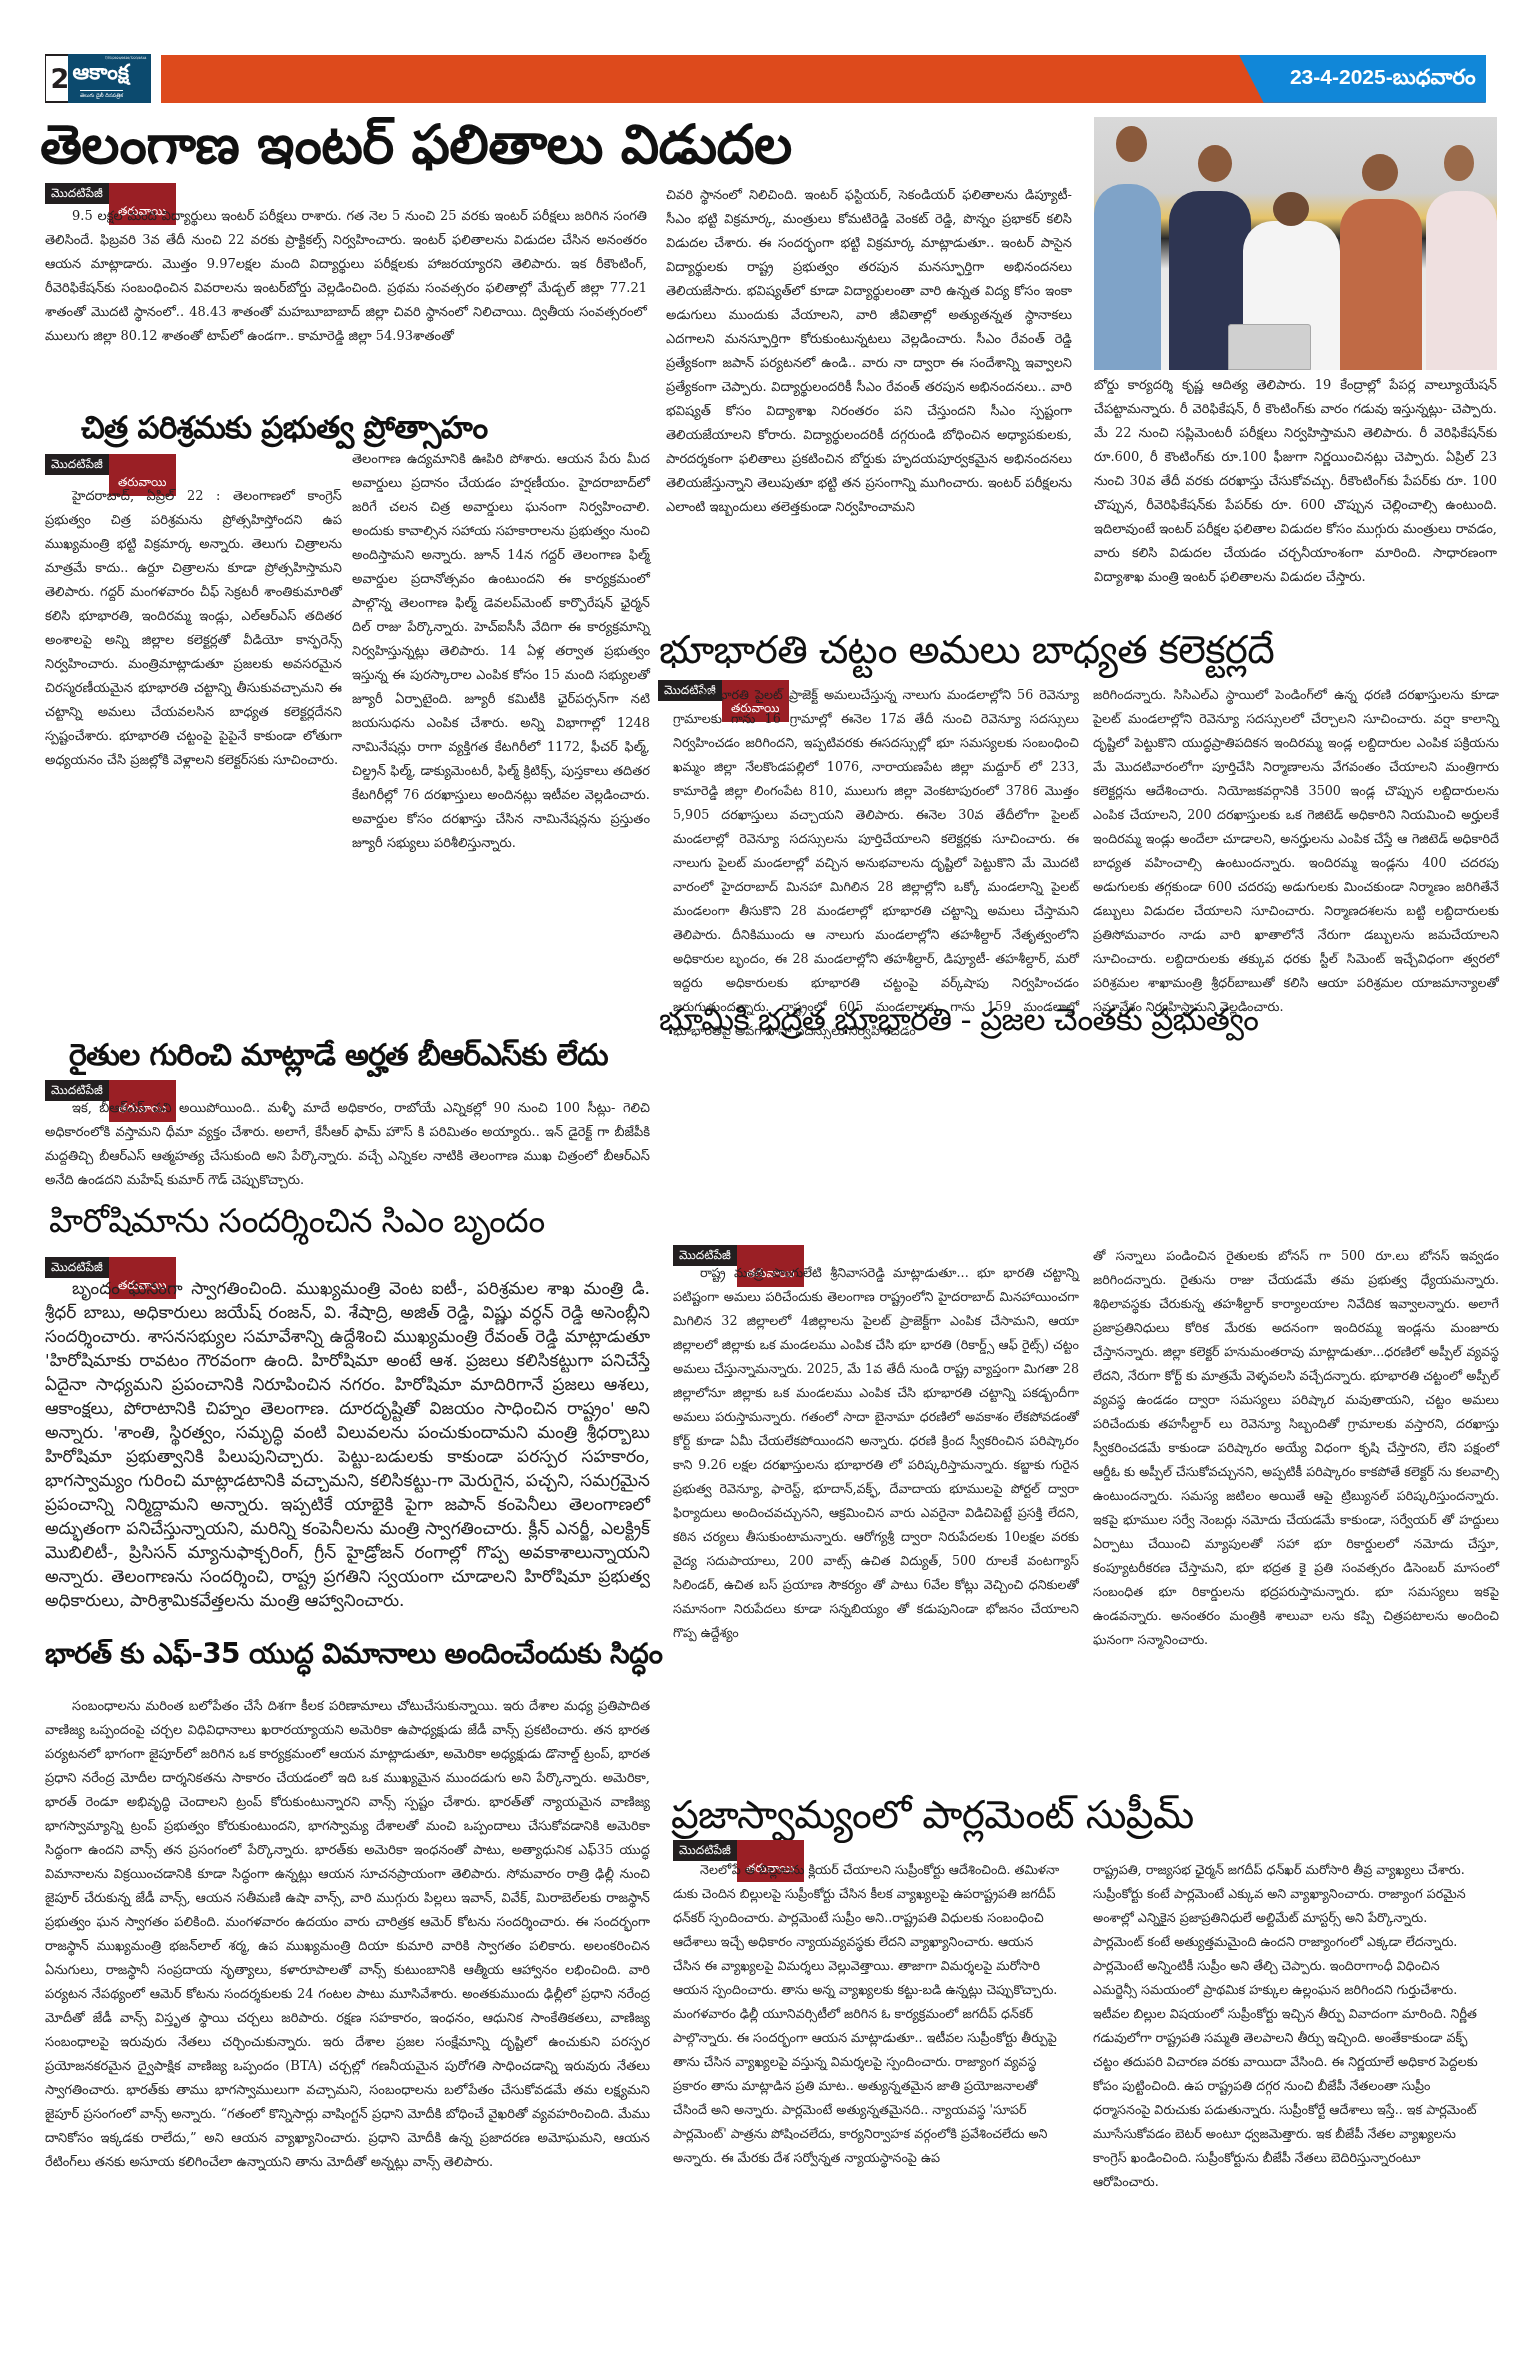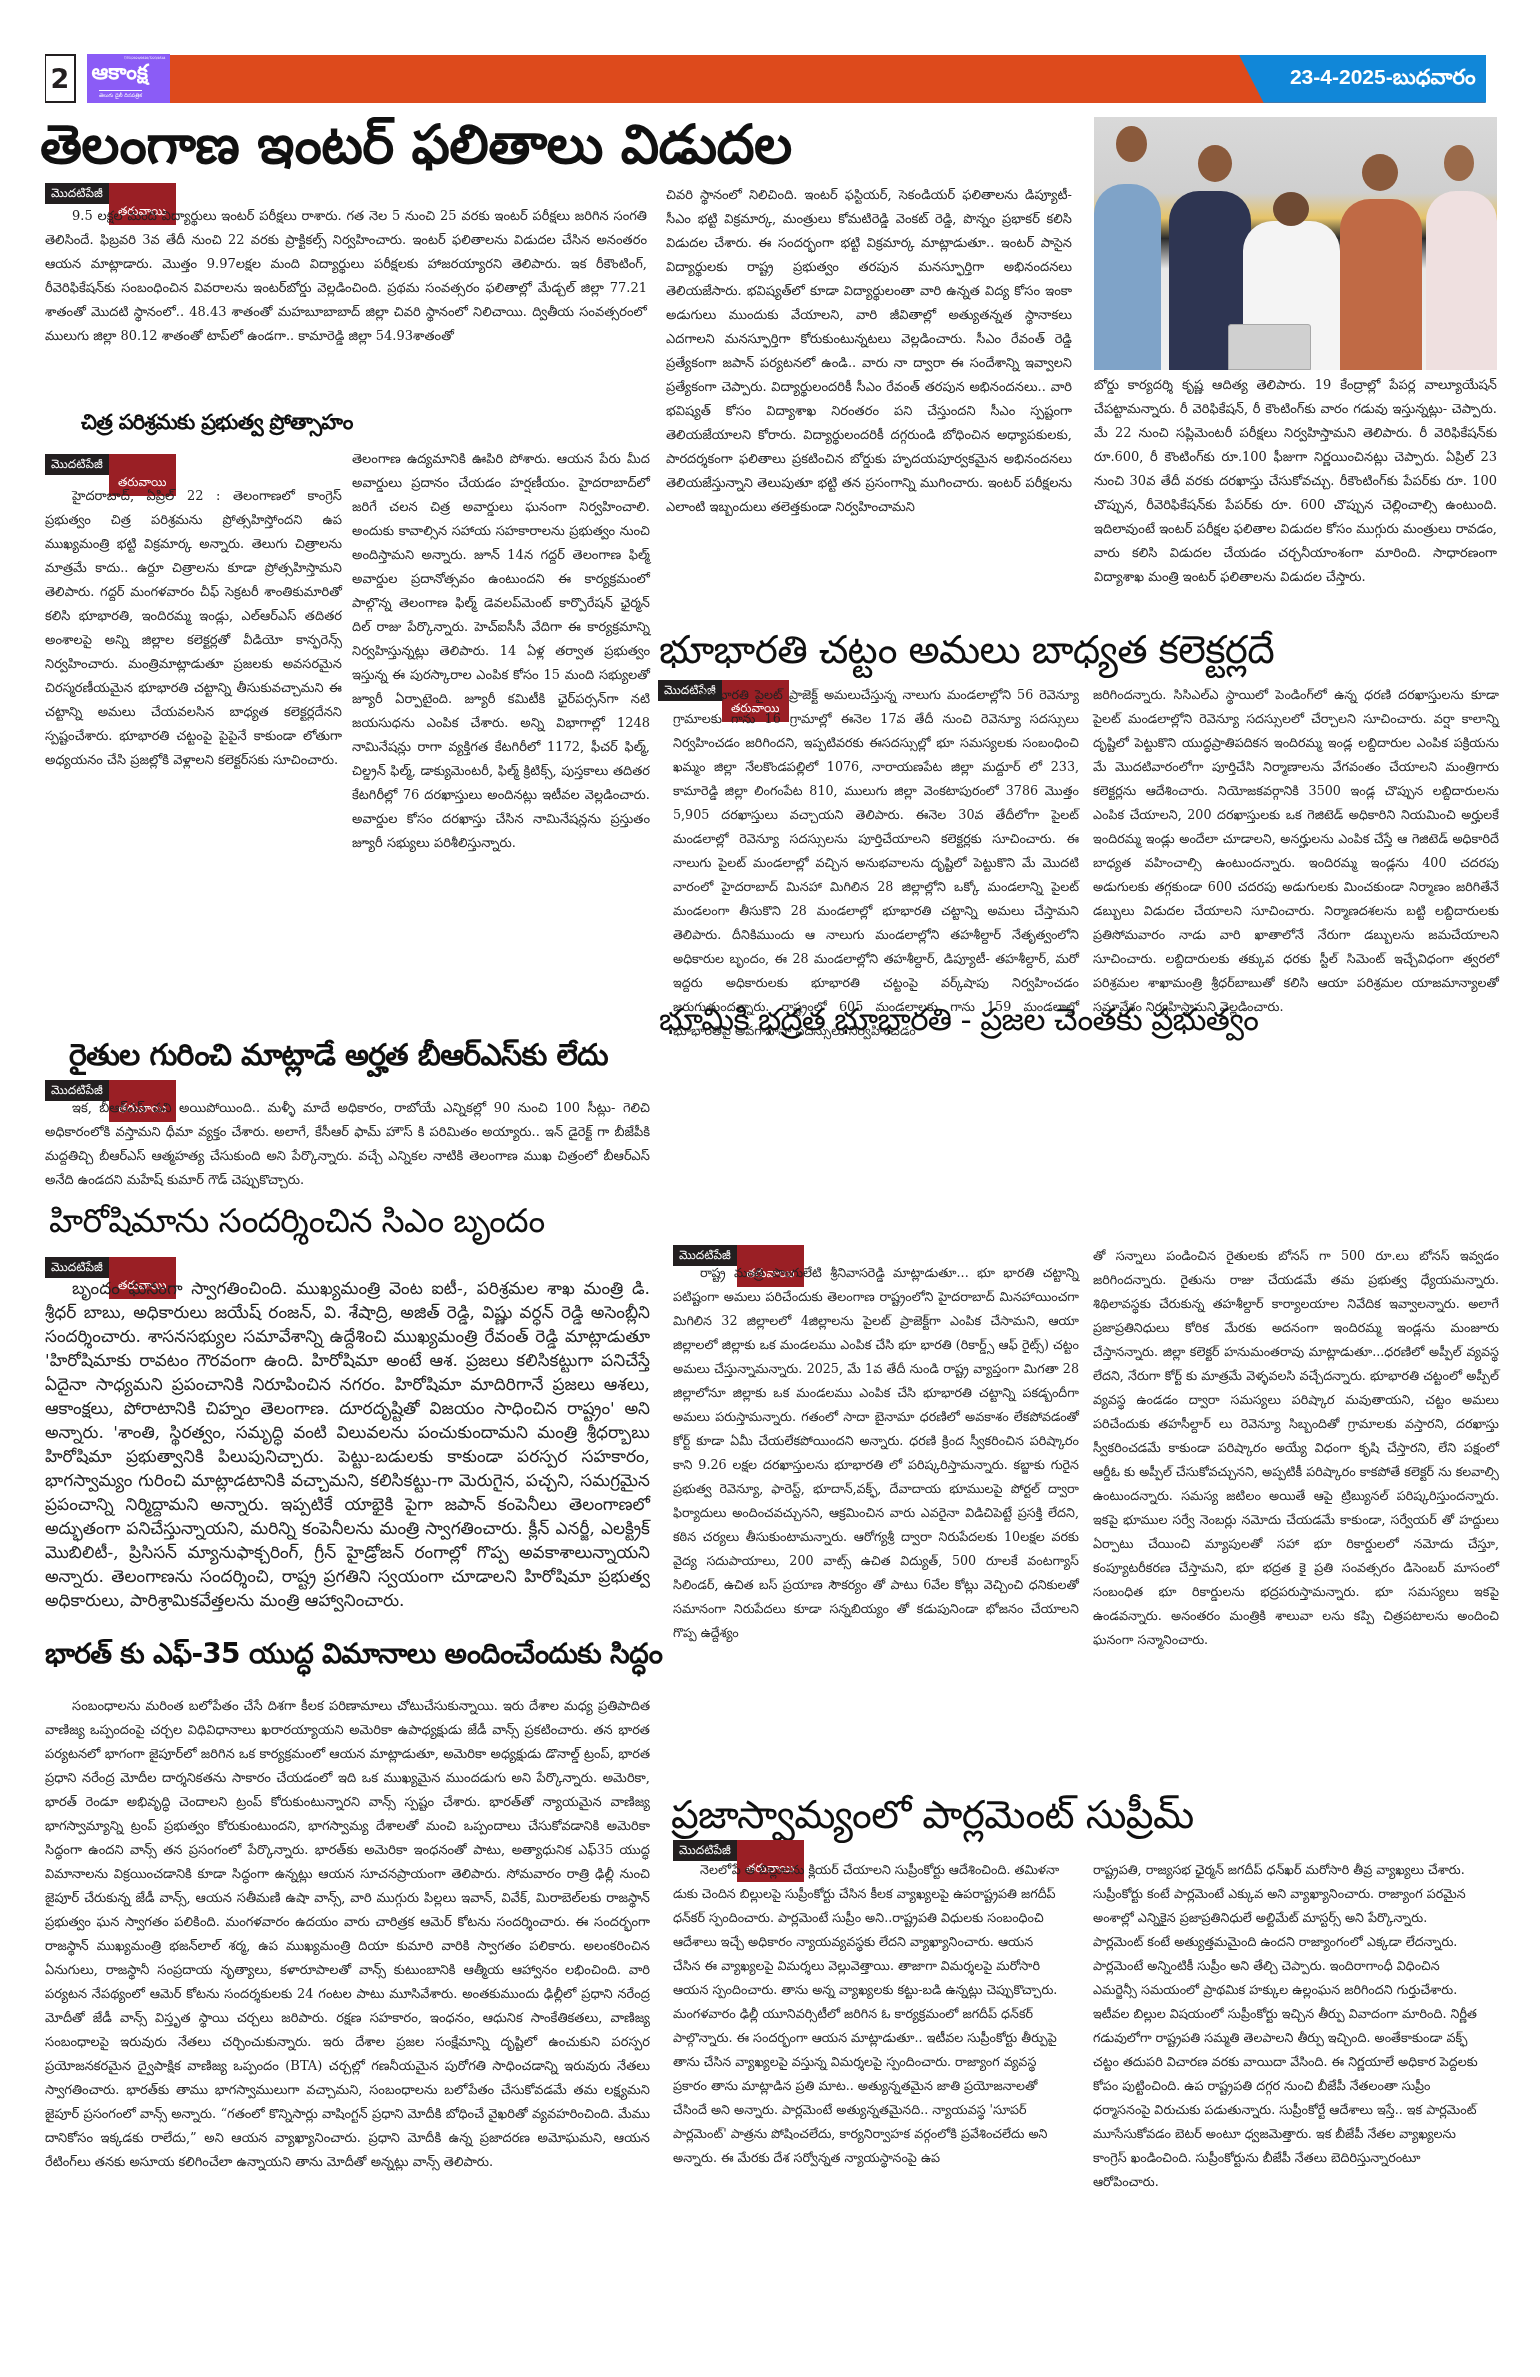"ఆకాంక్ష" .logo { background: #8b5cf6 -> #0c4a6e; left: 42px -> 23px }
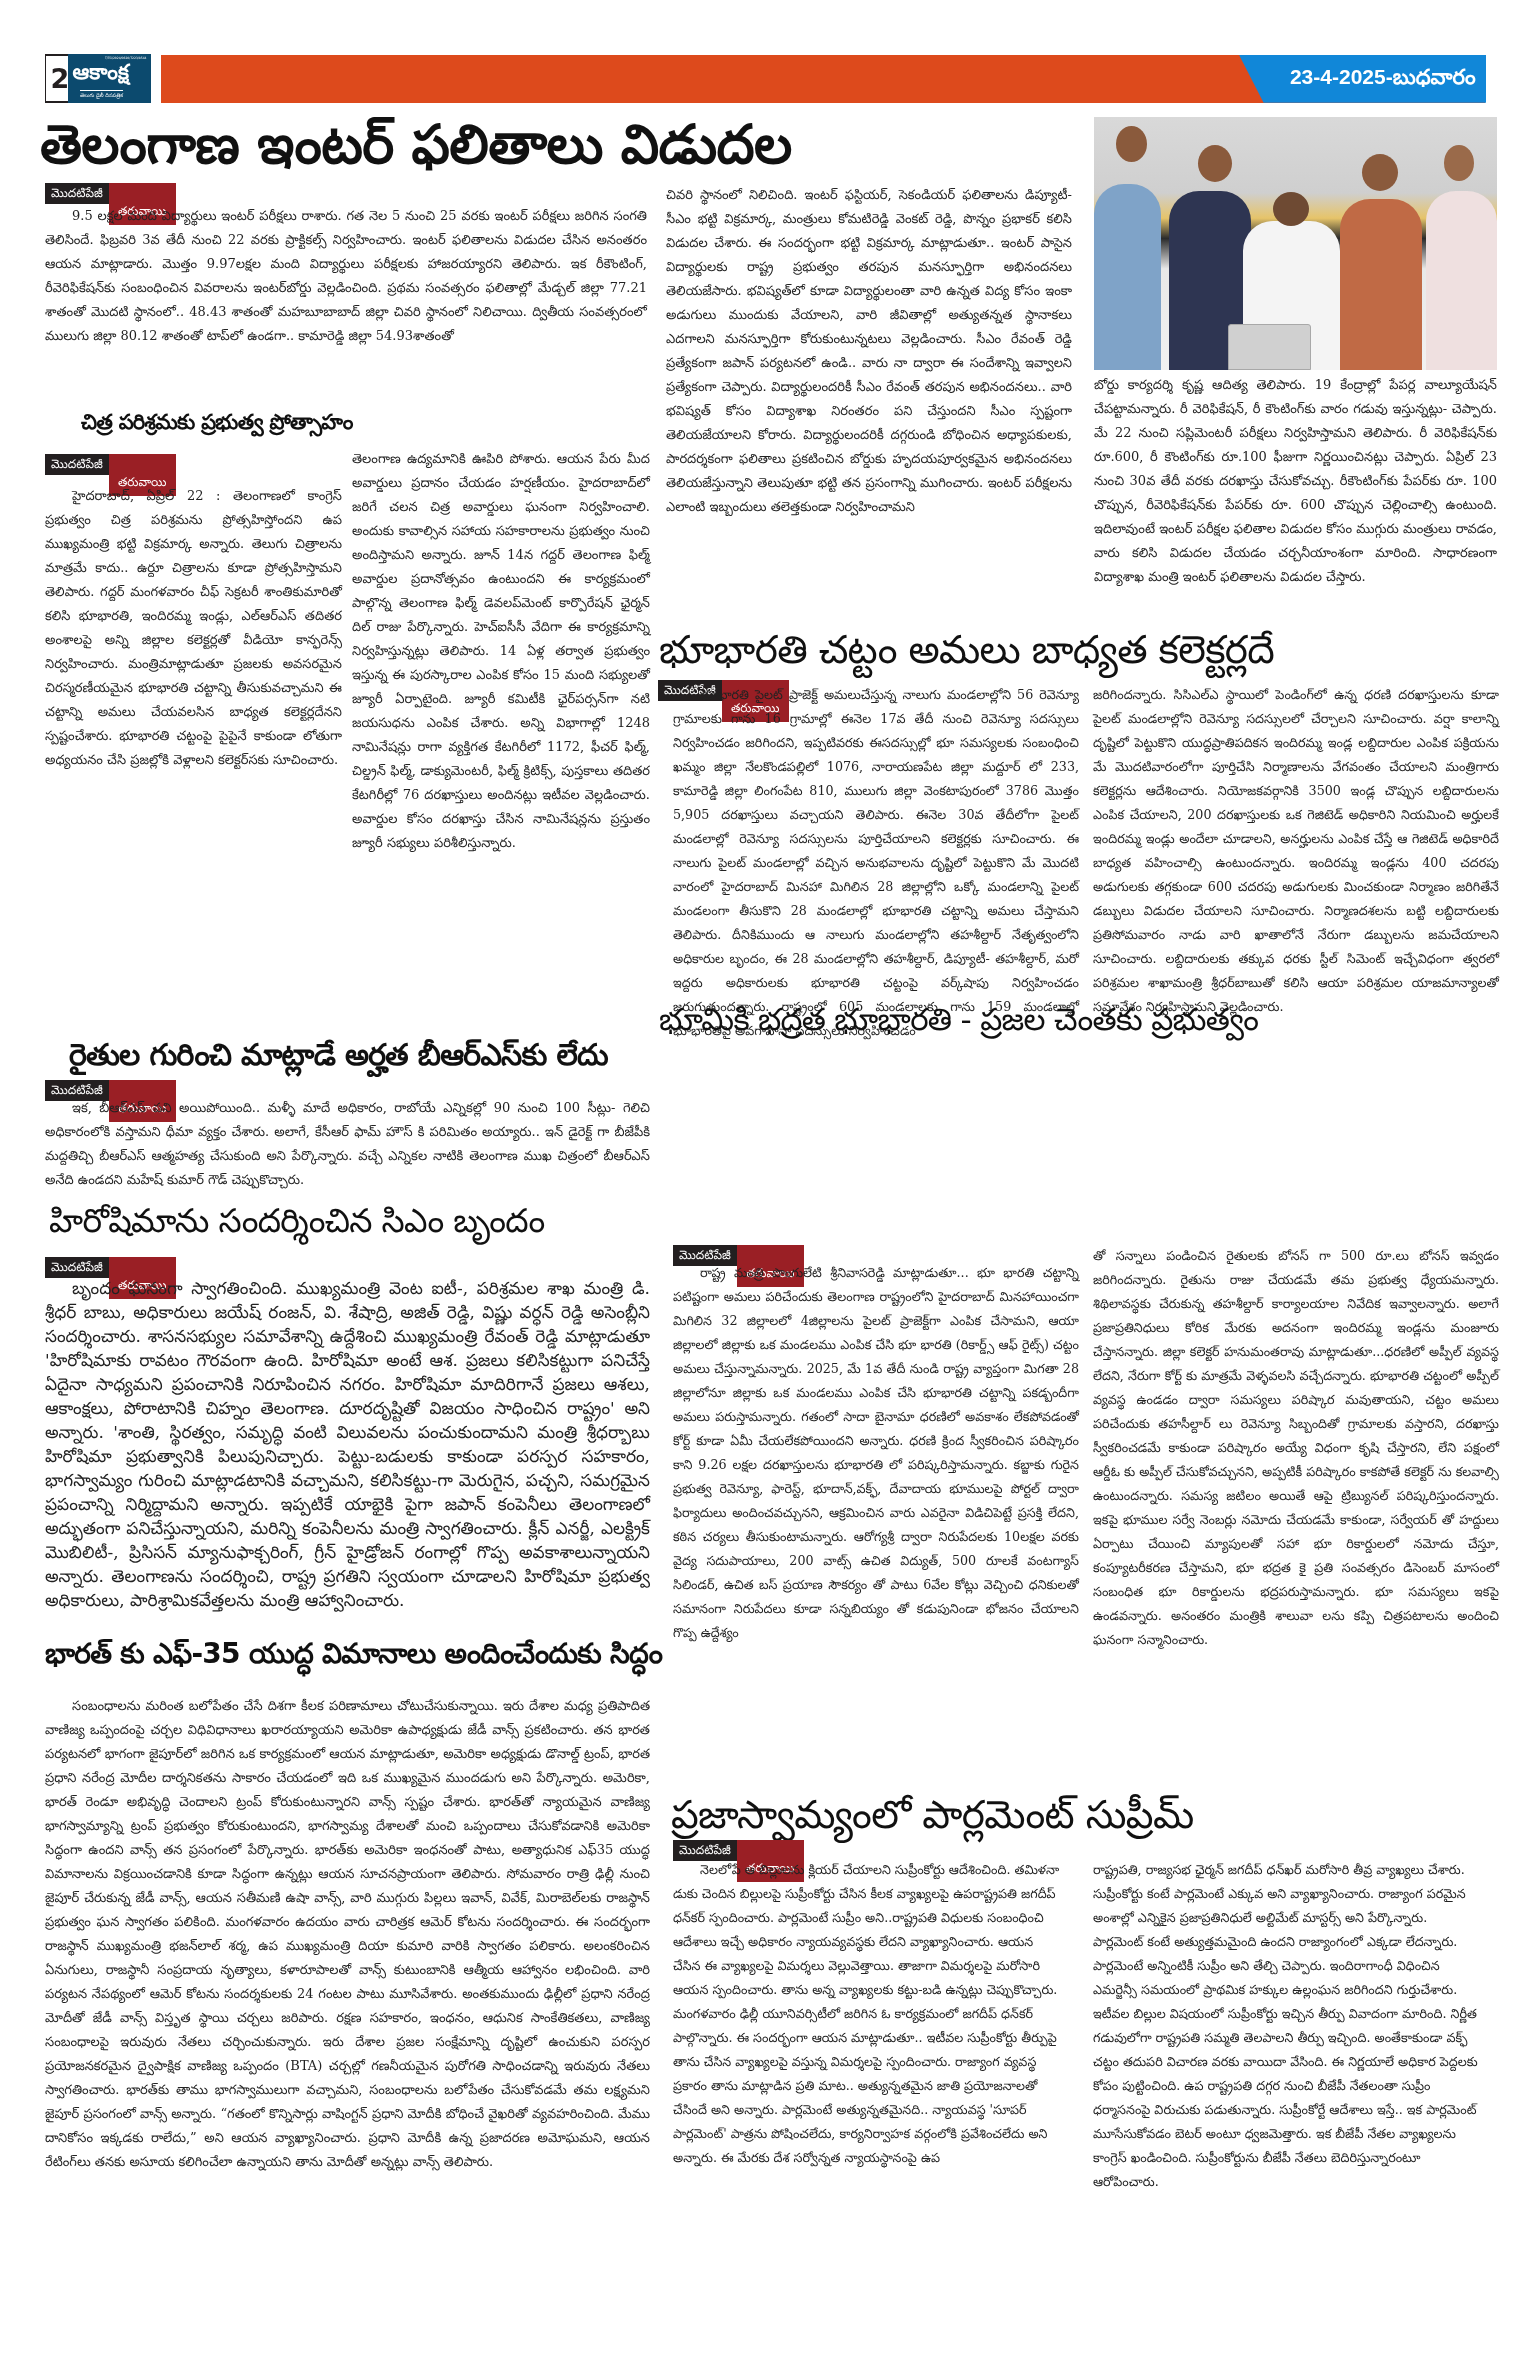"చిత్ర పరిశ్రమకు ప్రభుత్వ ప్రోత్సాహం" .hl-sub { font-size: 21px -> 31px }
